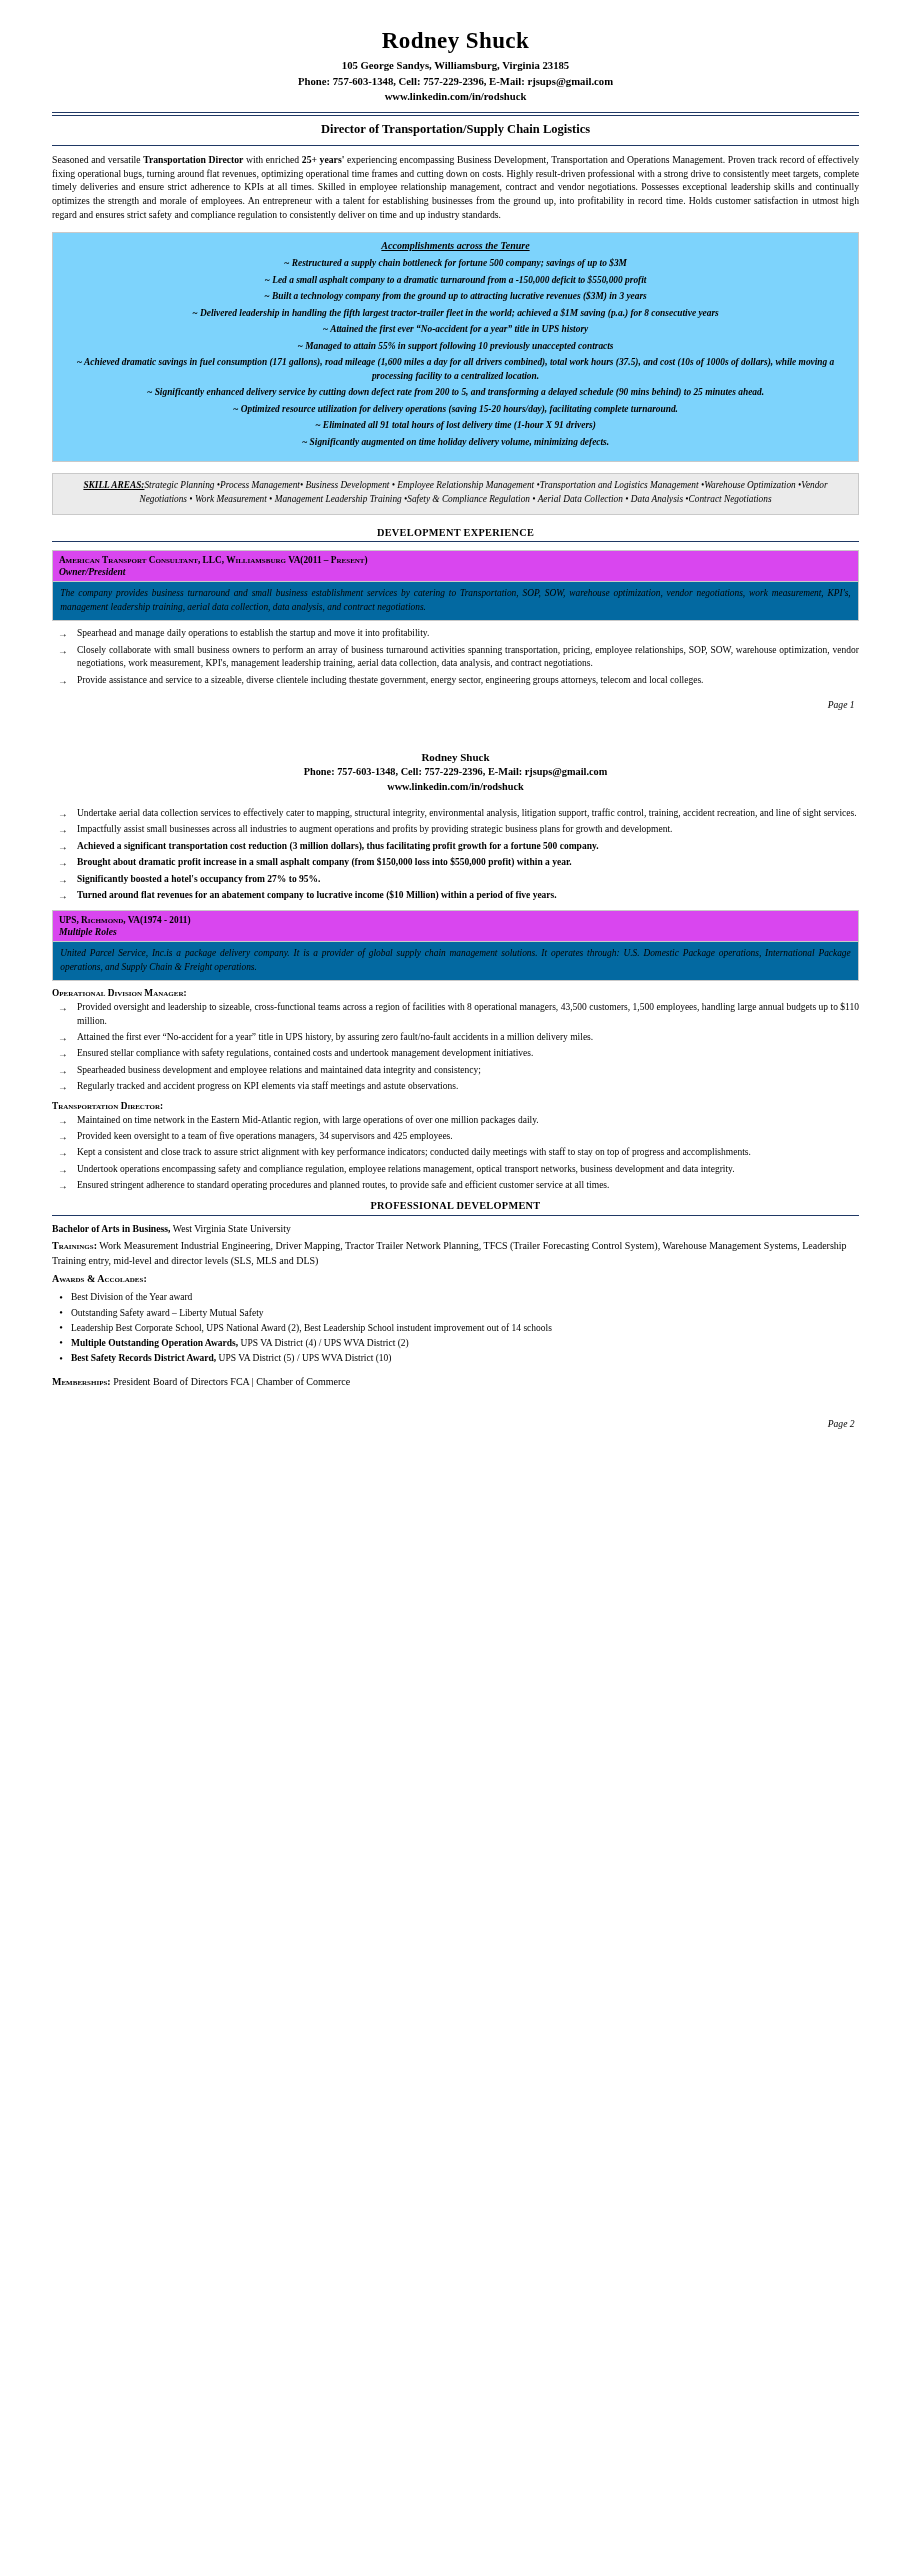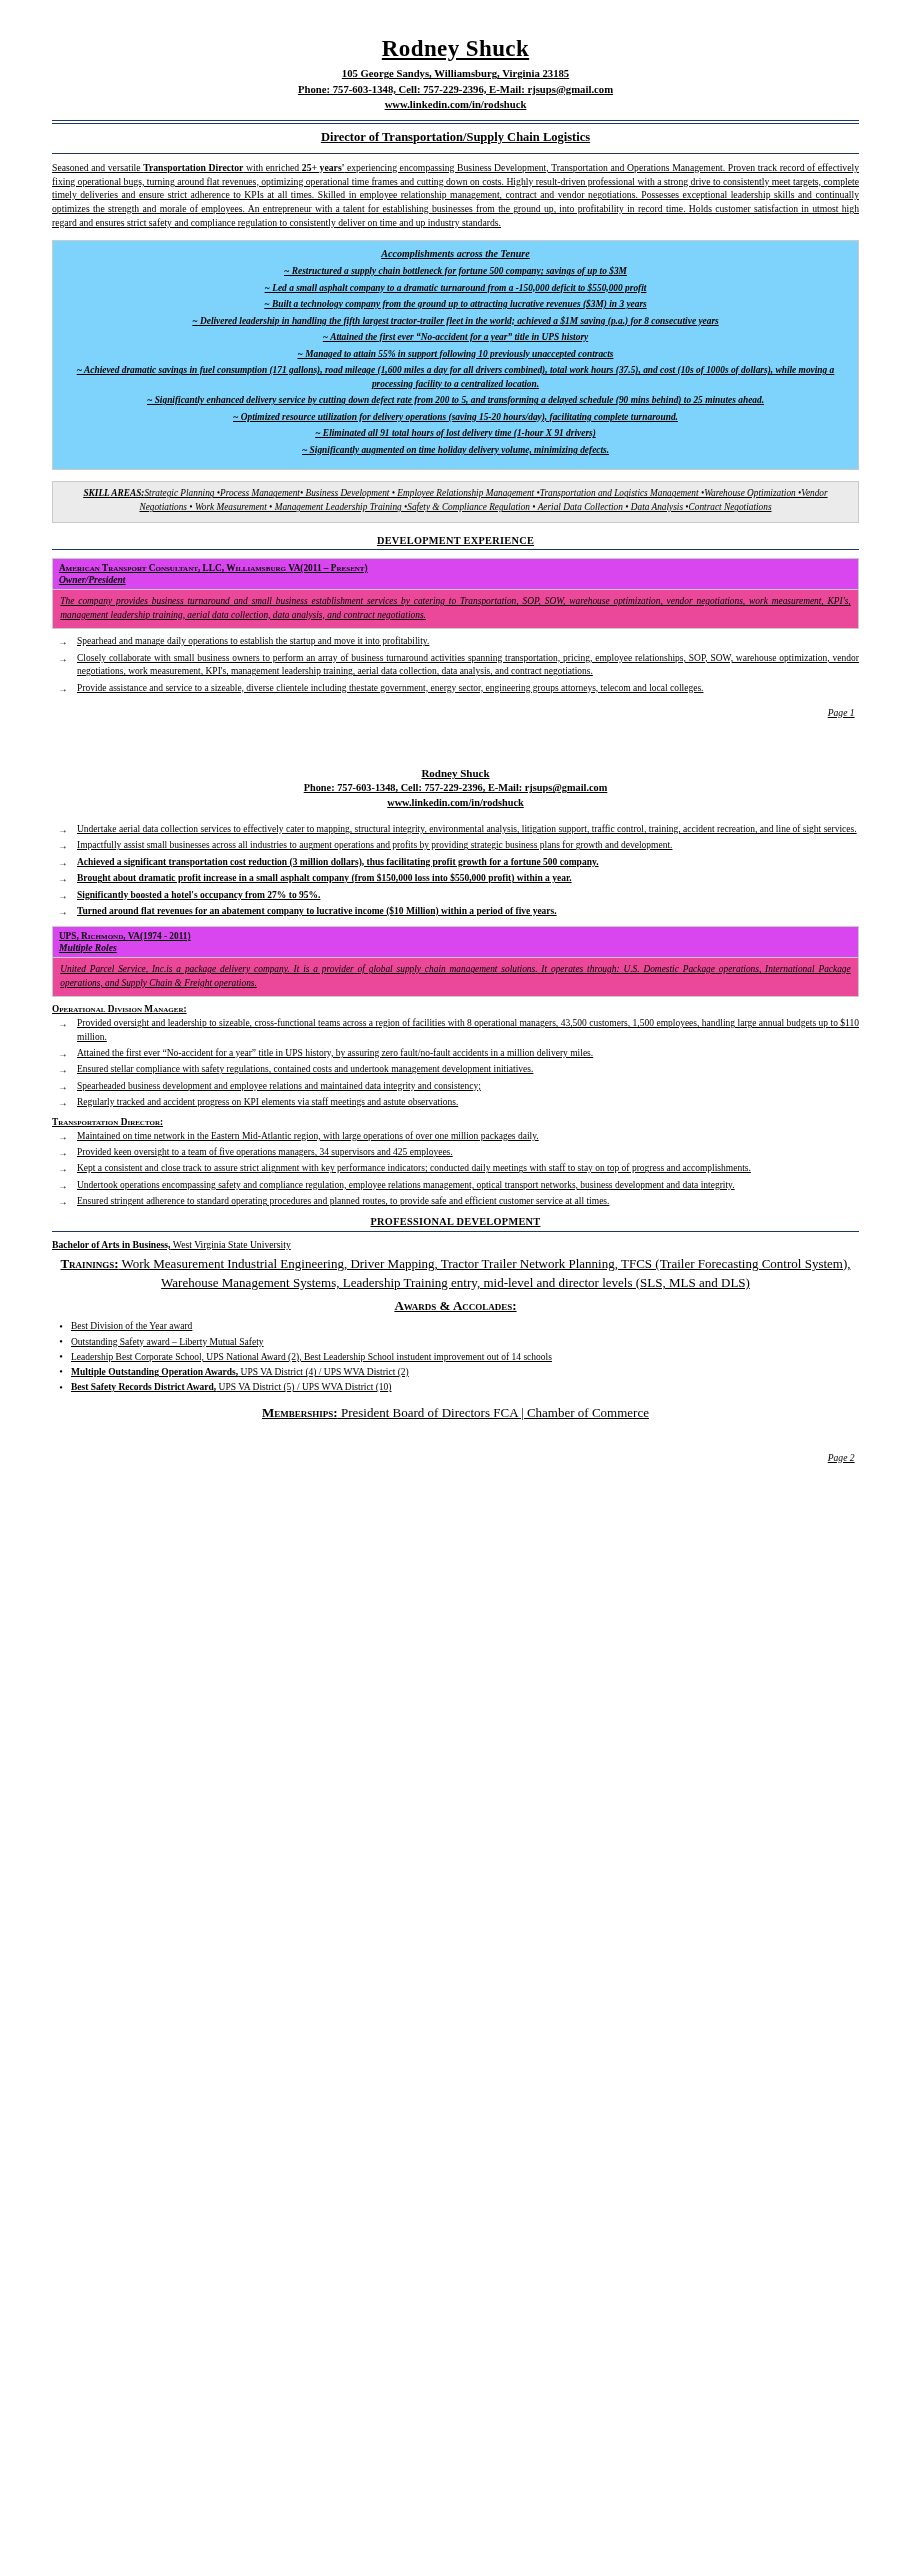"Rodney Shuck" .page { margin: 8px auto -> 0 auto; text-decoration: underline -> none }
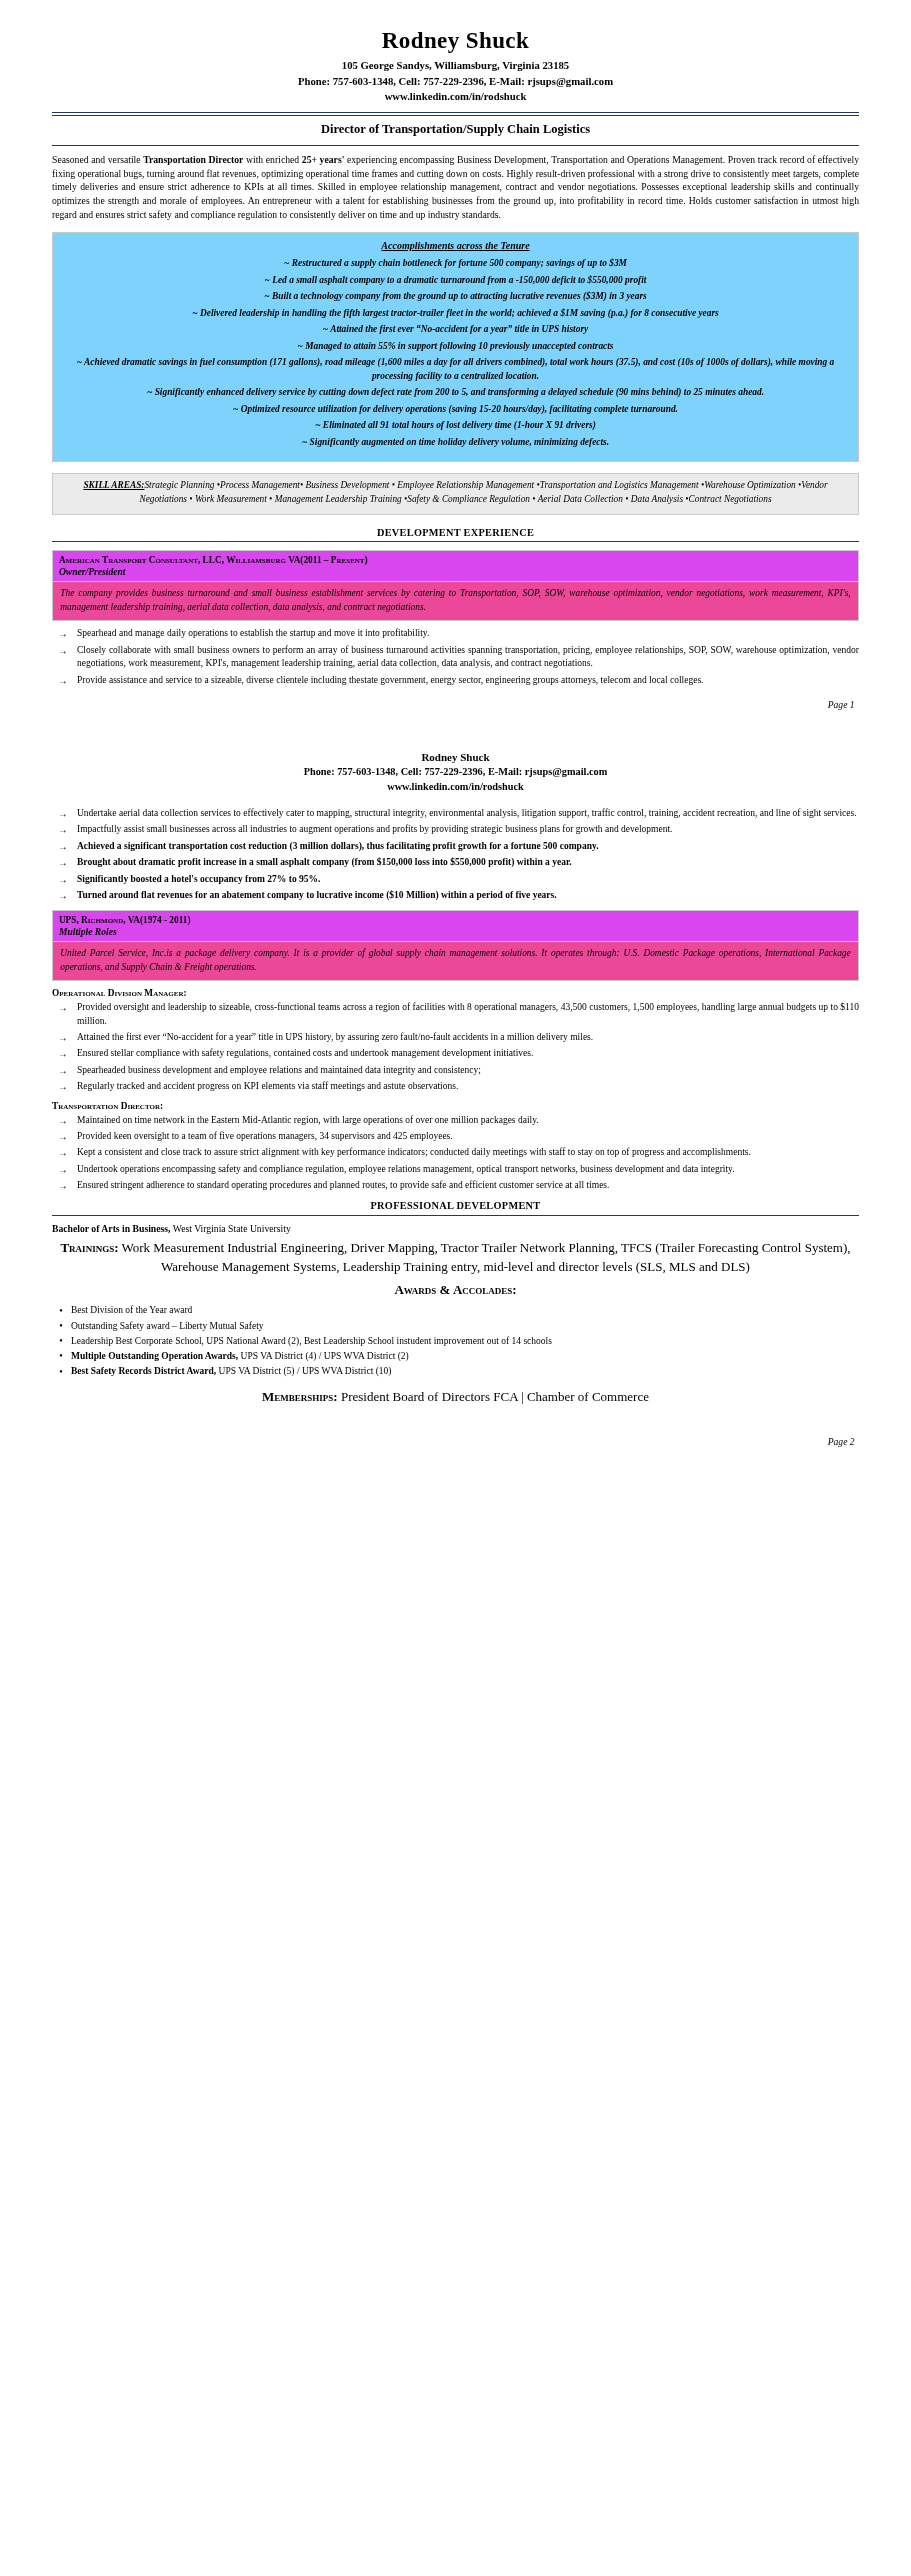"The company provides business turnaround" .job-desc { background: #ec4899 -> #0369a1 }
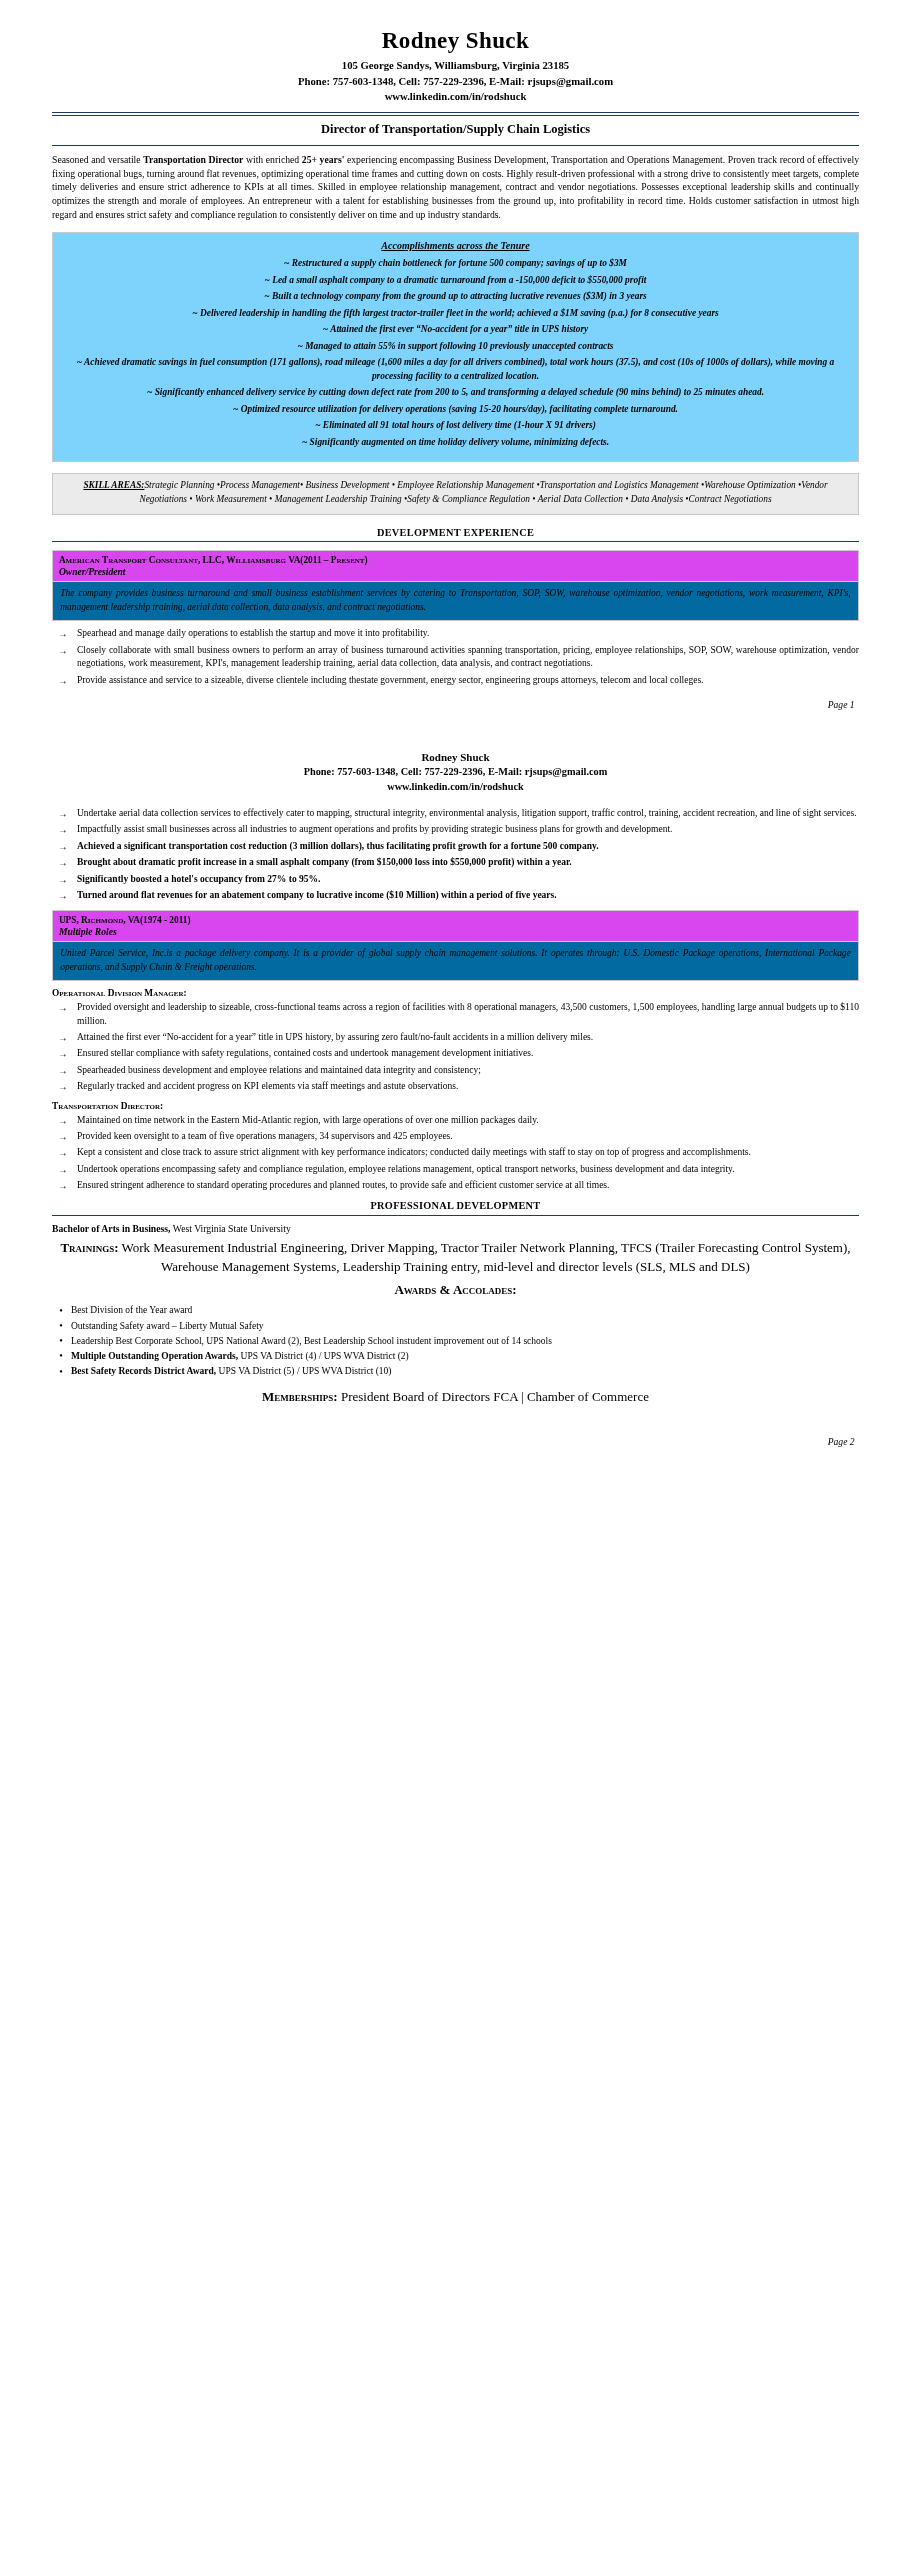"Trainings: Work Measurement Industrial" .pd-line { font-size: 13px -> 10px; text-align: center -> left }
